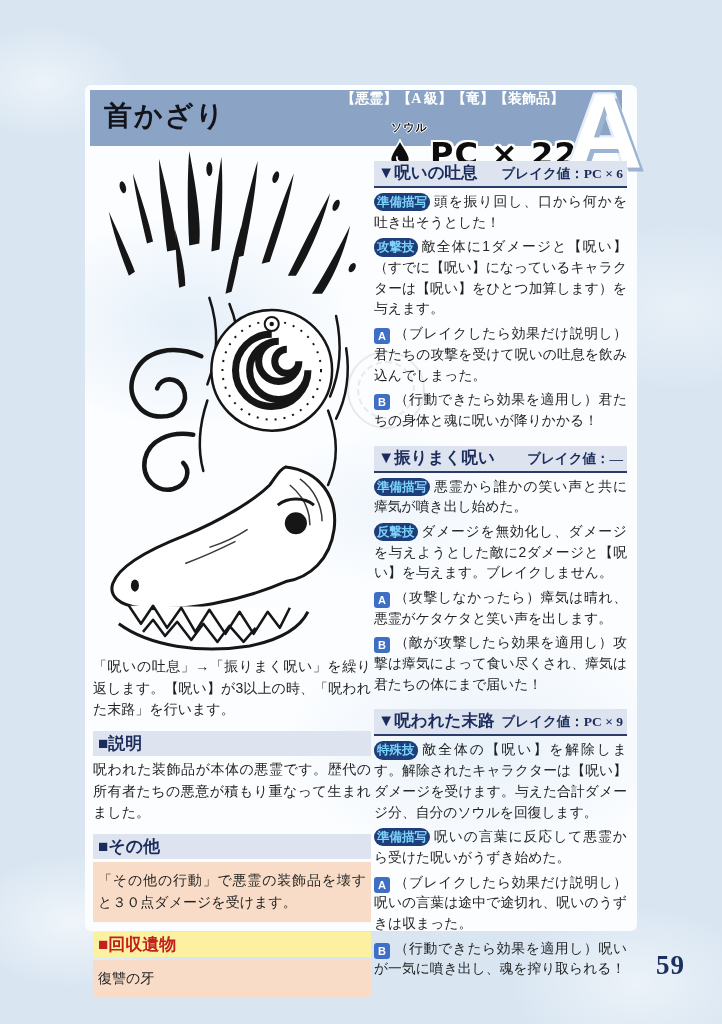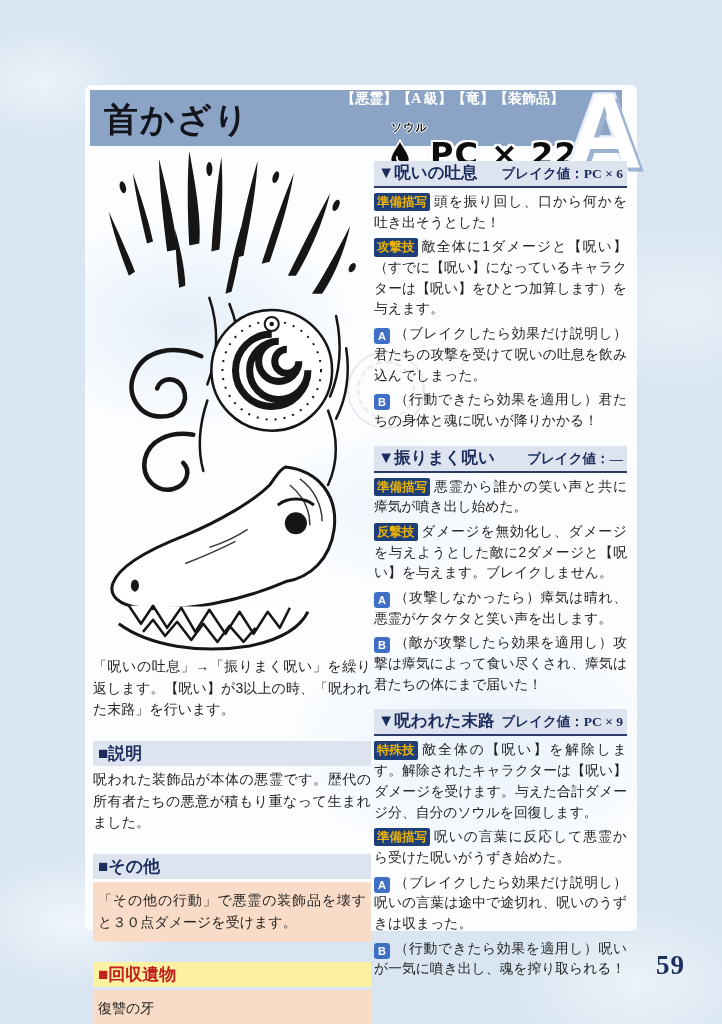"首かざり" .title { font-size: 34px -> 28px }
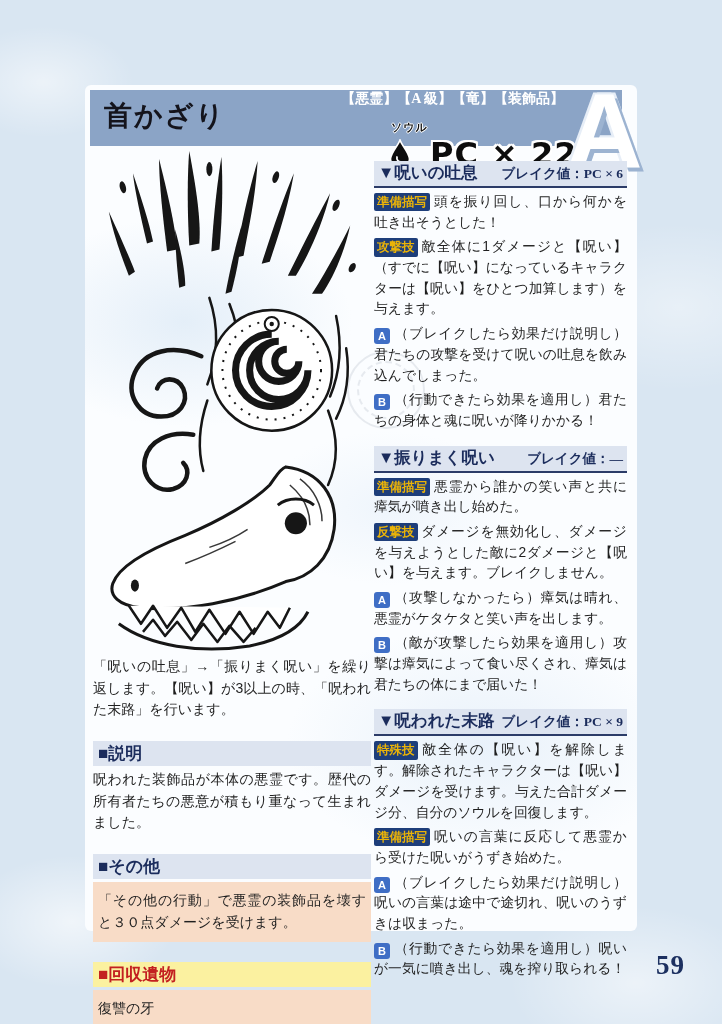"準備描写" .chip { border-radius: 2px -> 9px; color: #eab308 -> #7dd3fc }
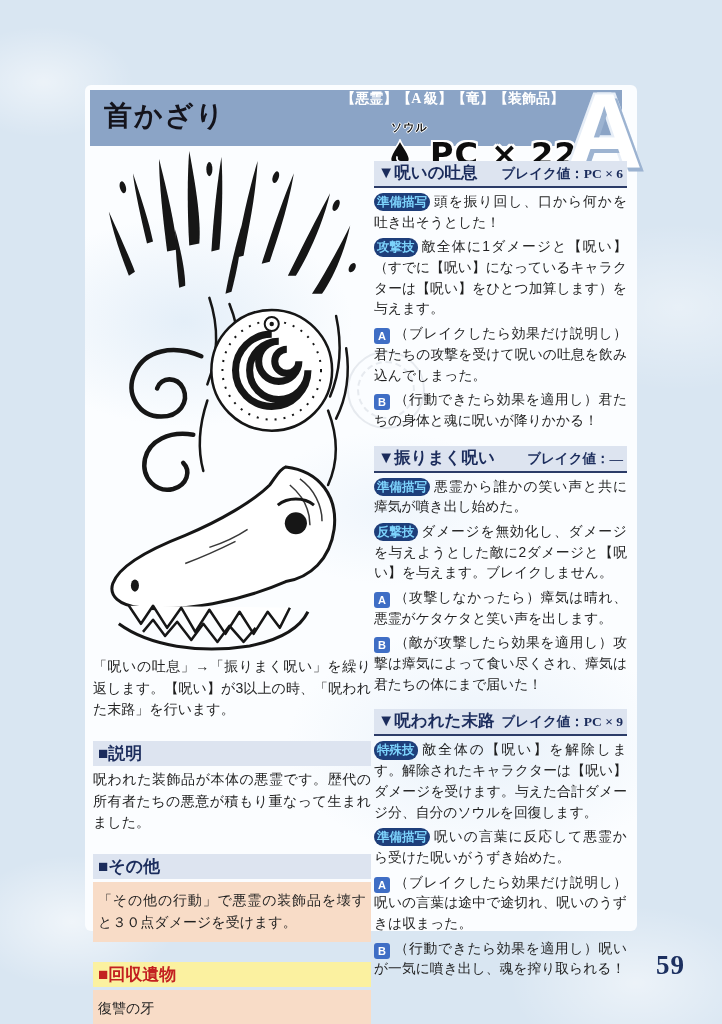"■説明" .info-header { margin-top: 20px -> 10px }
